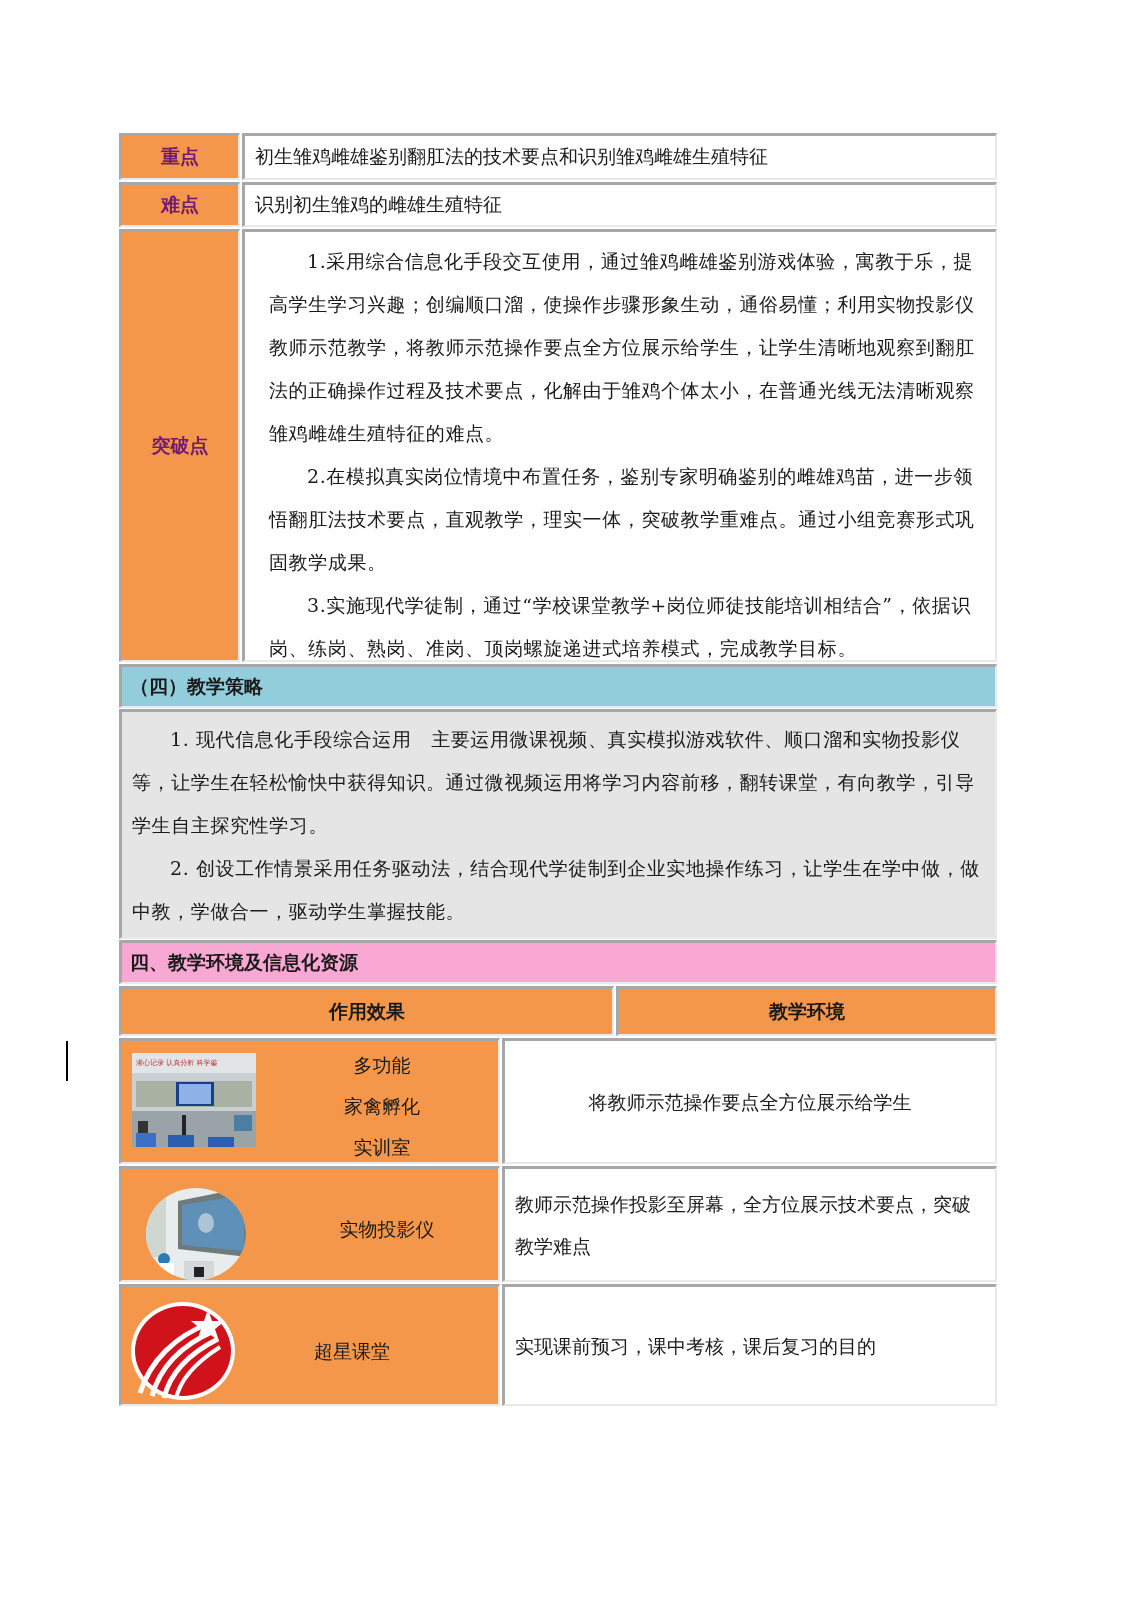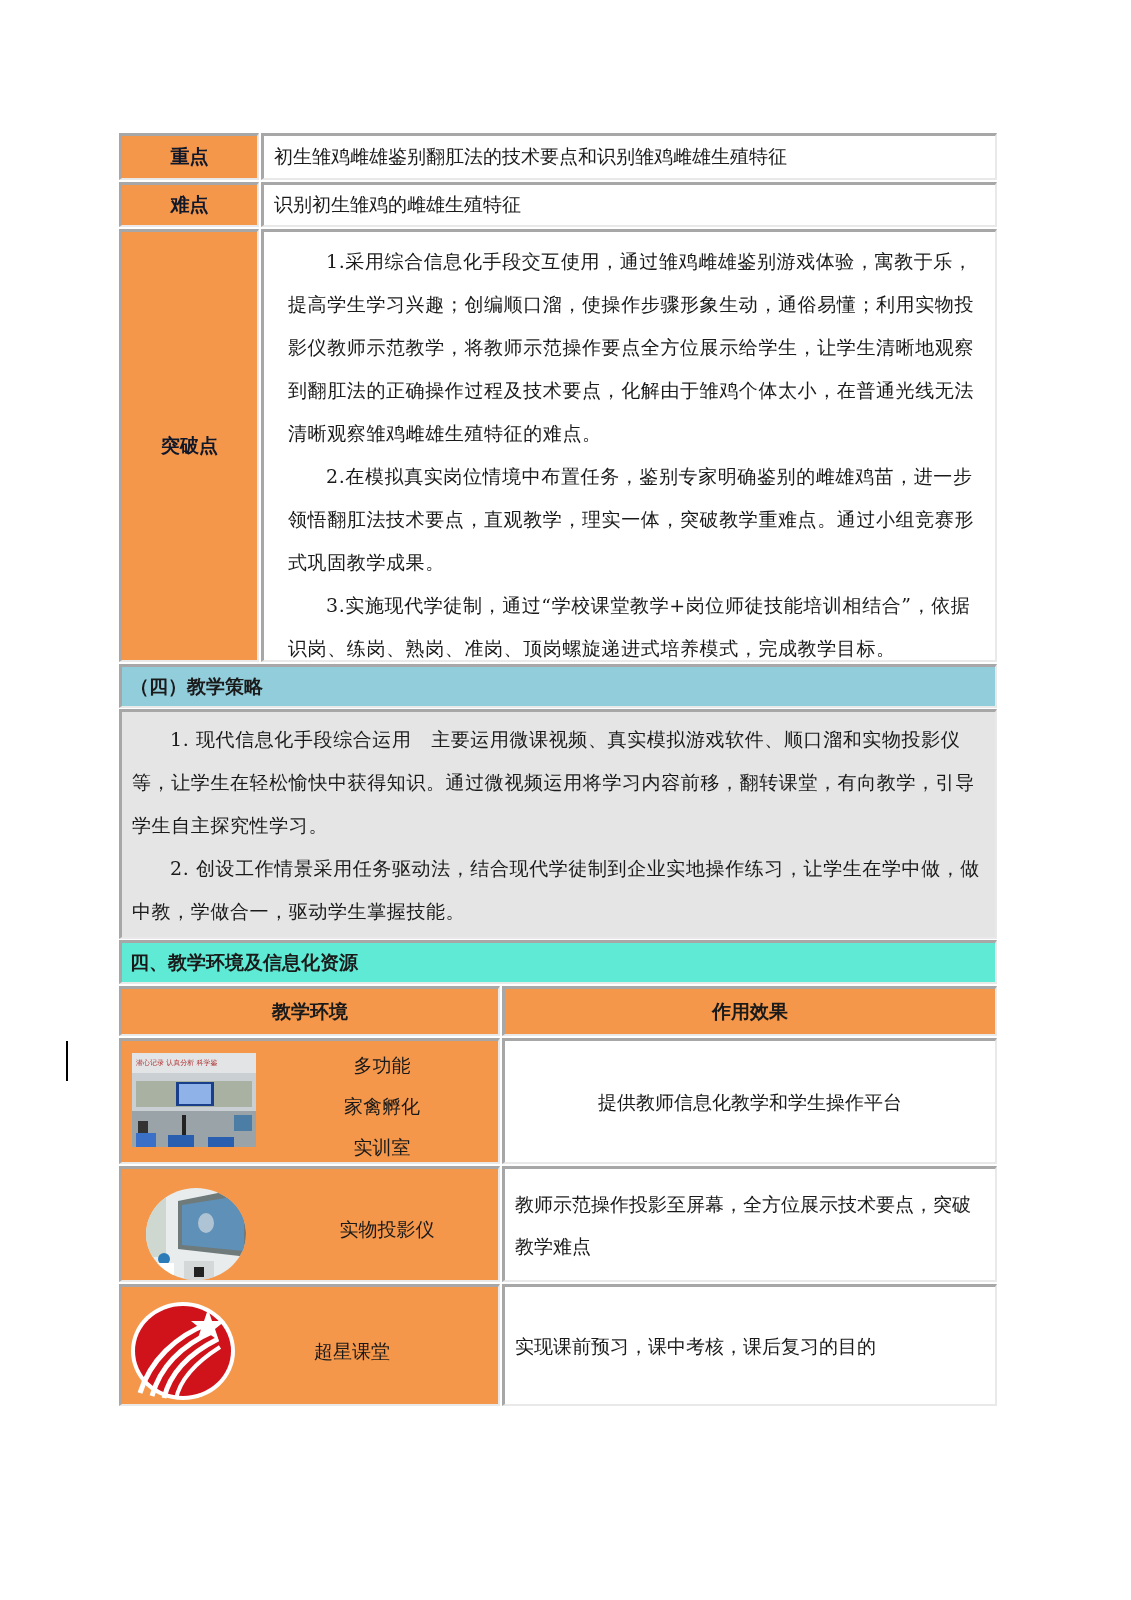"重点" .label { color: #0f172a -> #701a75; width: 140px -> 121px }
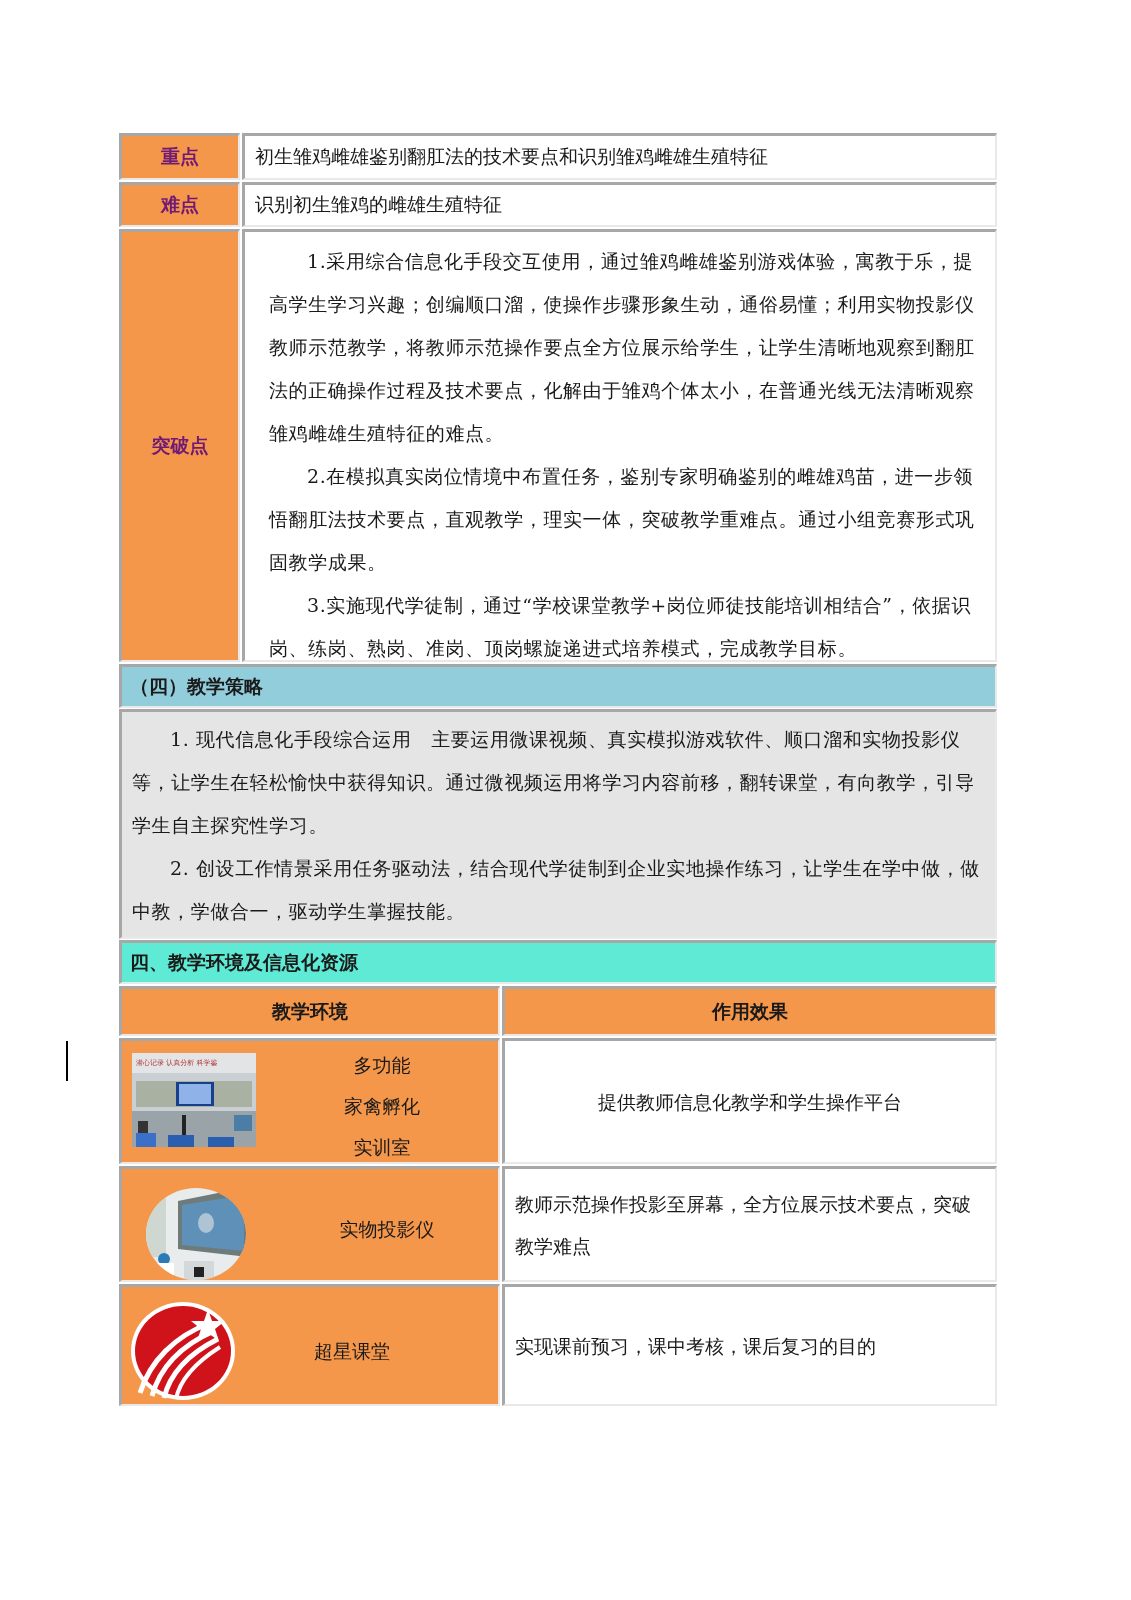"四、教学环境及信息化资源" .purple { background: #5eead4 -> #f9a8d4 }
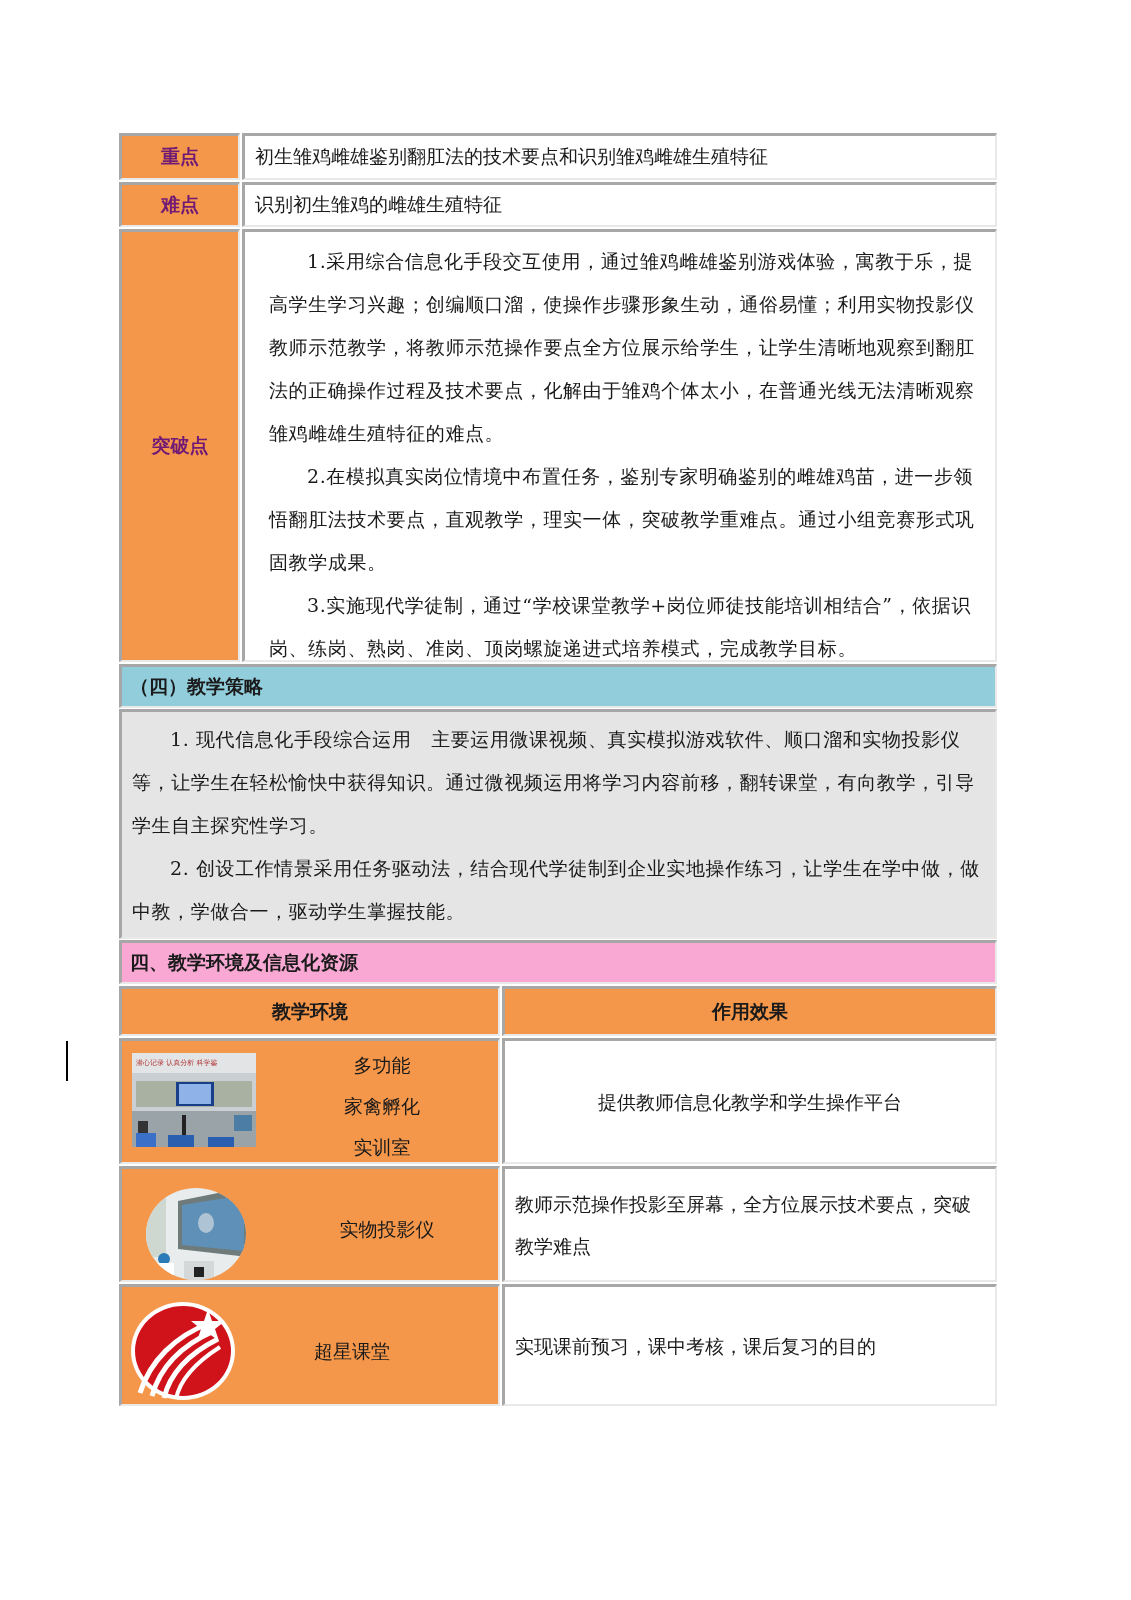"教学环境" div.cell { order: before "作用效果" -> after "作用效果" }
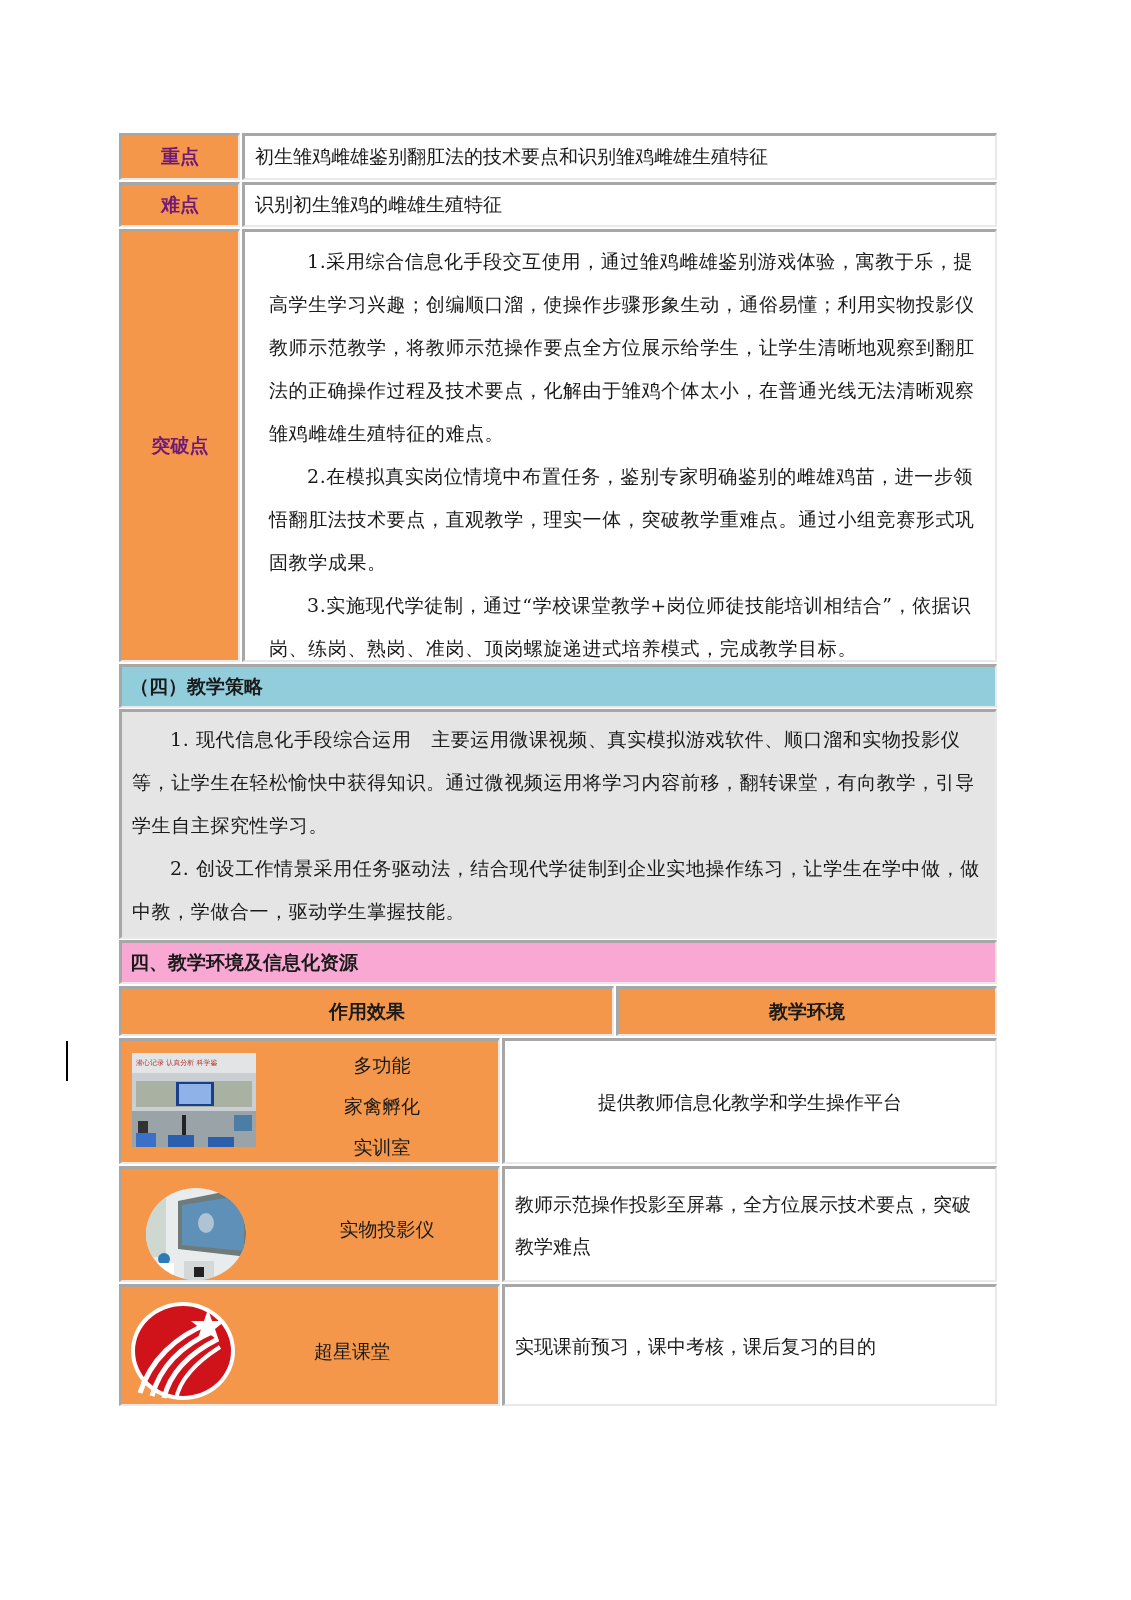"提供教师信息化教学和学生操作平台" div.cell { text: 提供教师信息化教学和学生操作平台 -> 将教师示范操作要点全方位展示给学生 }
